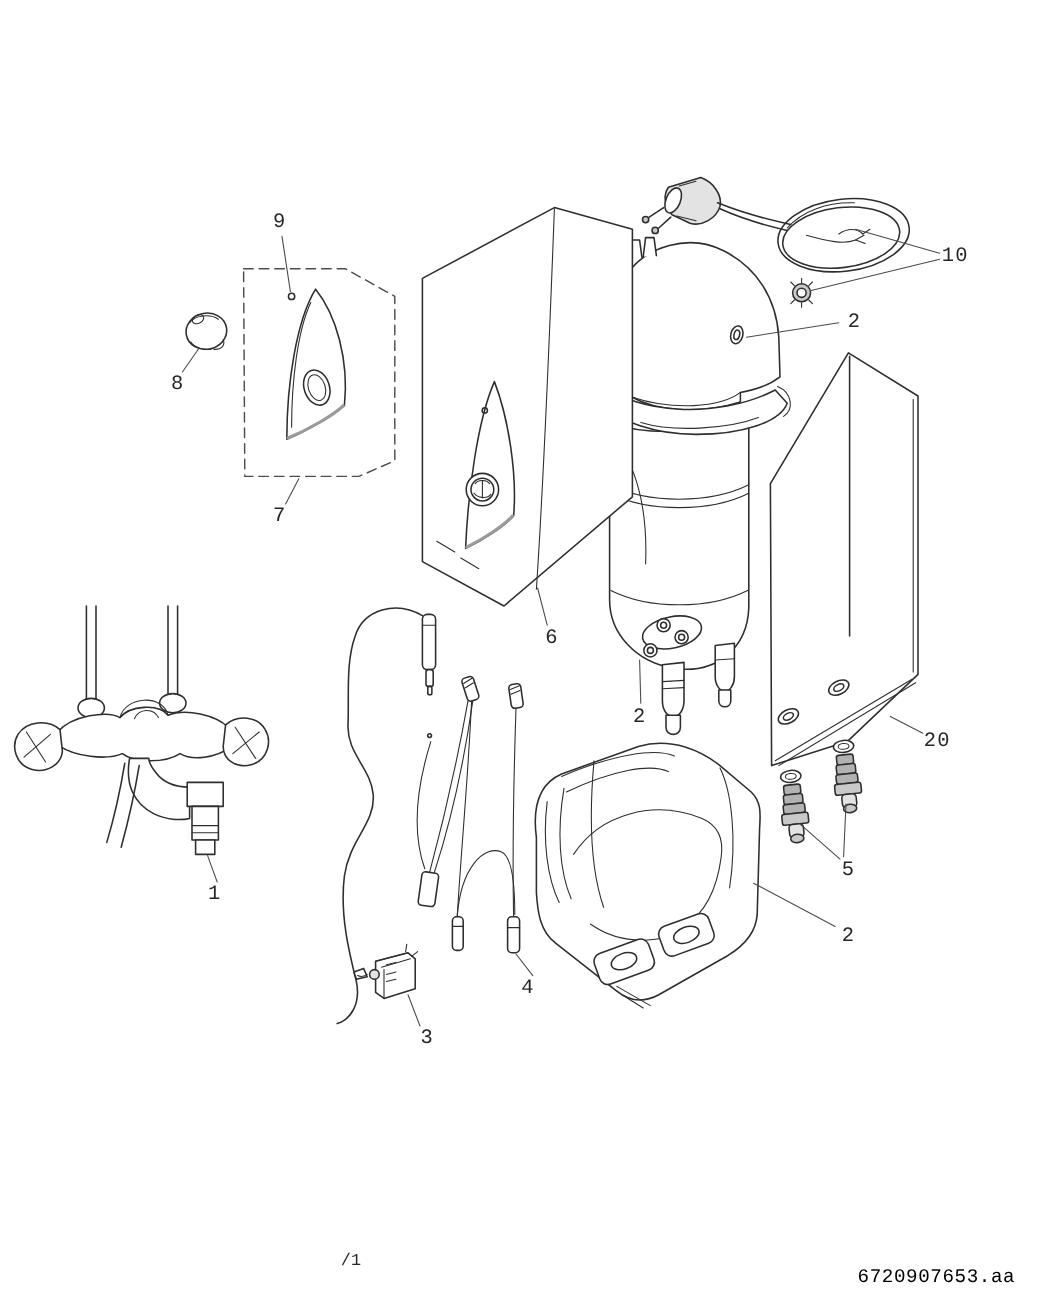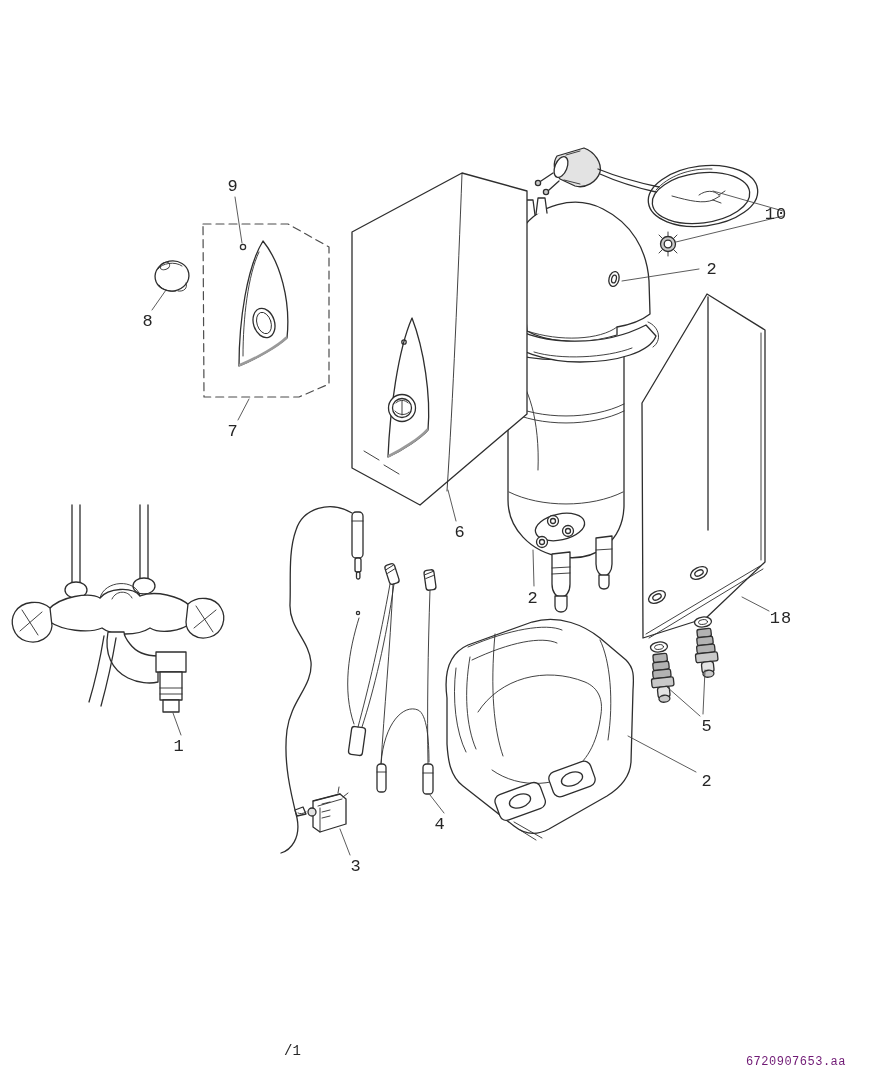"10" span.callout { left: 776px -> 796px }
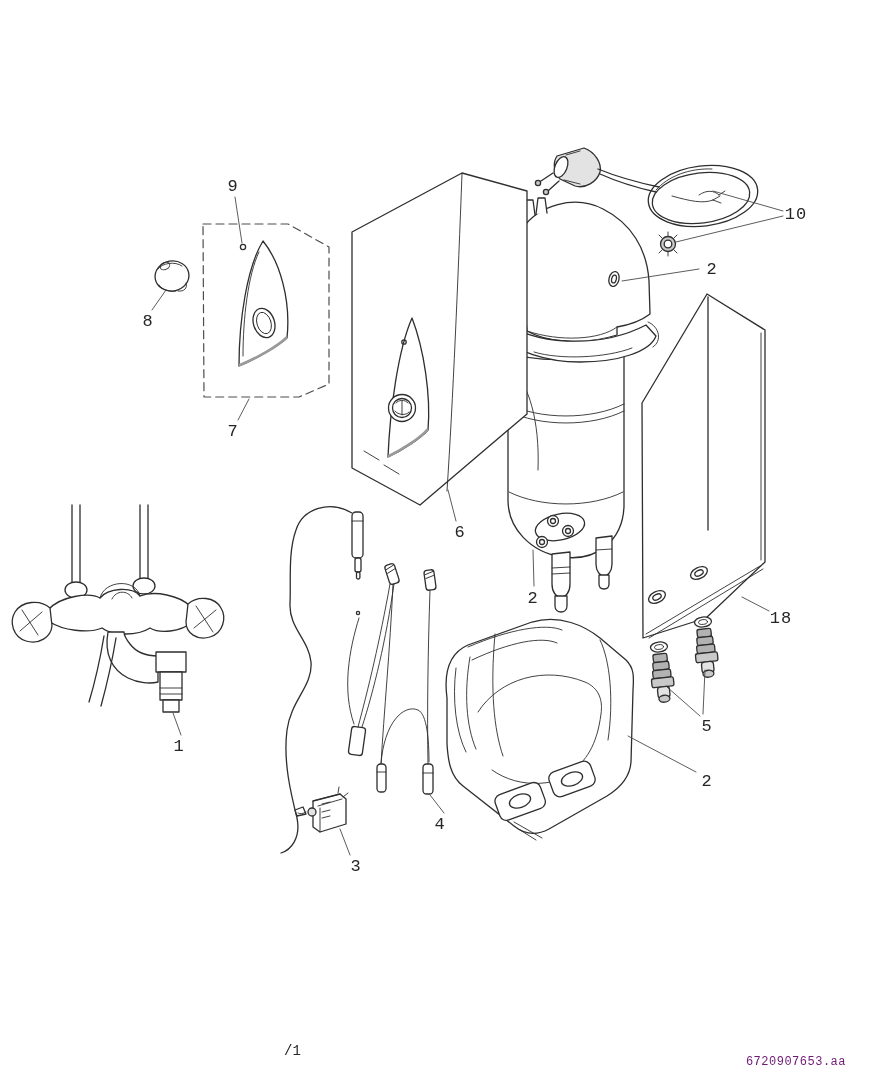"18" span.callout { text: 18 -> 20 }
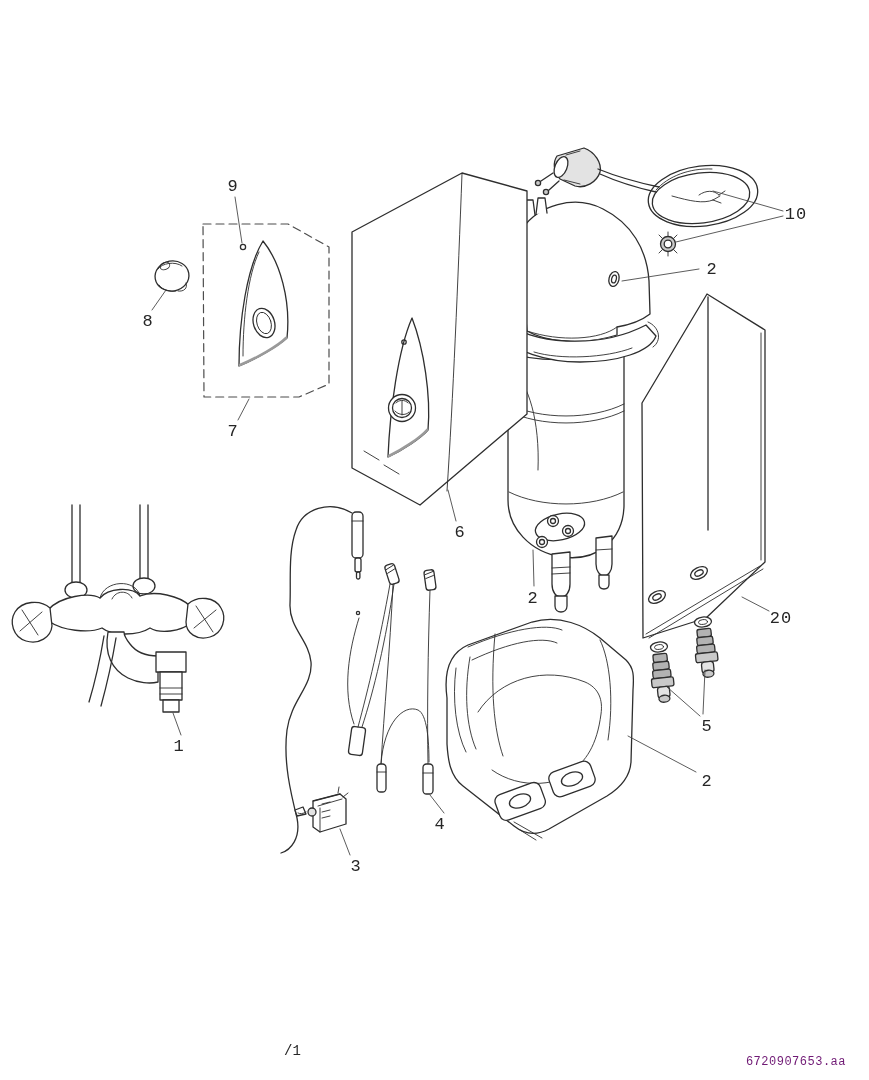"6720907653.aa" .footer-doc { color: #701a75 -> #000000; font-size: 12px -> 16px }
